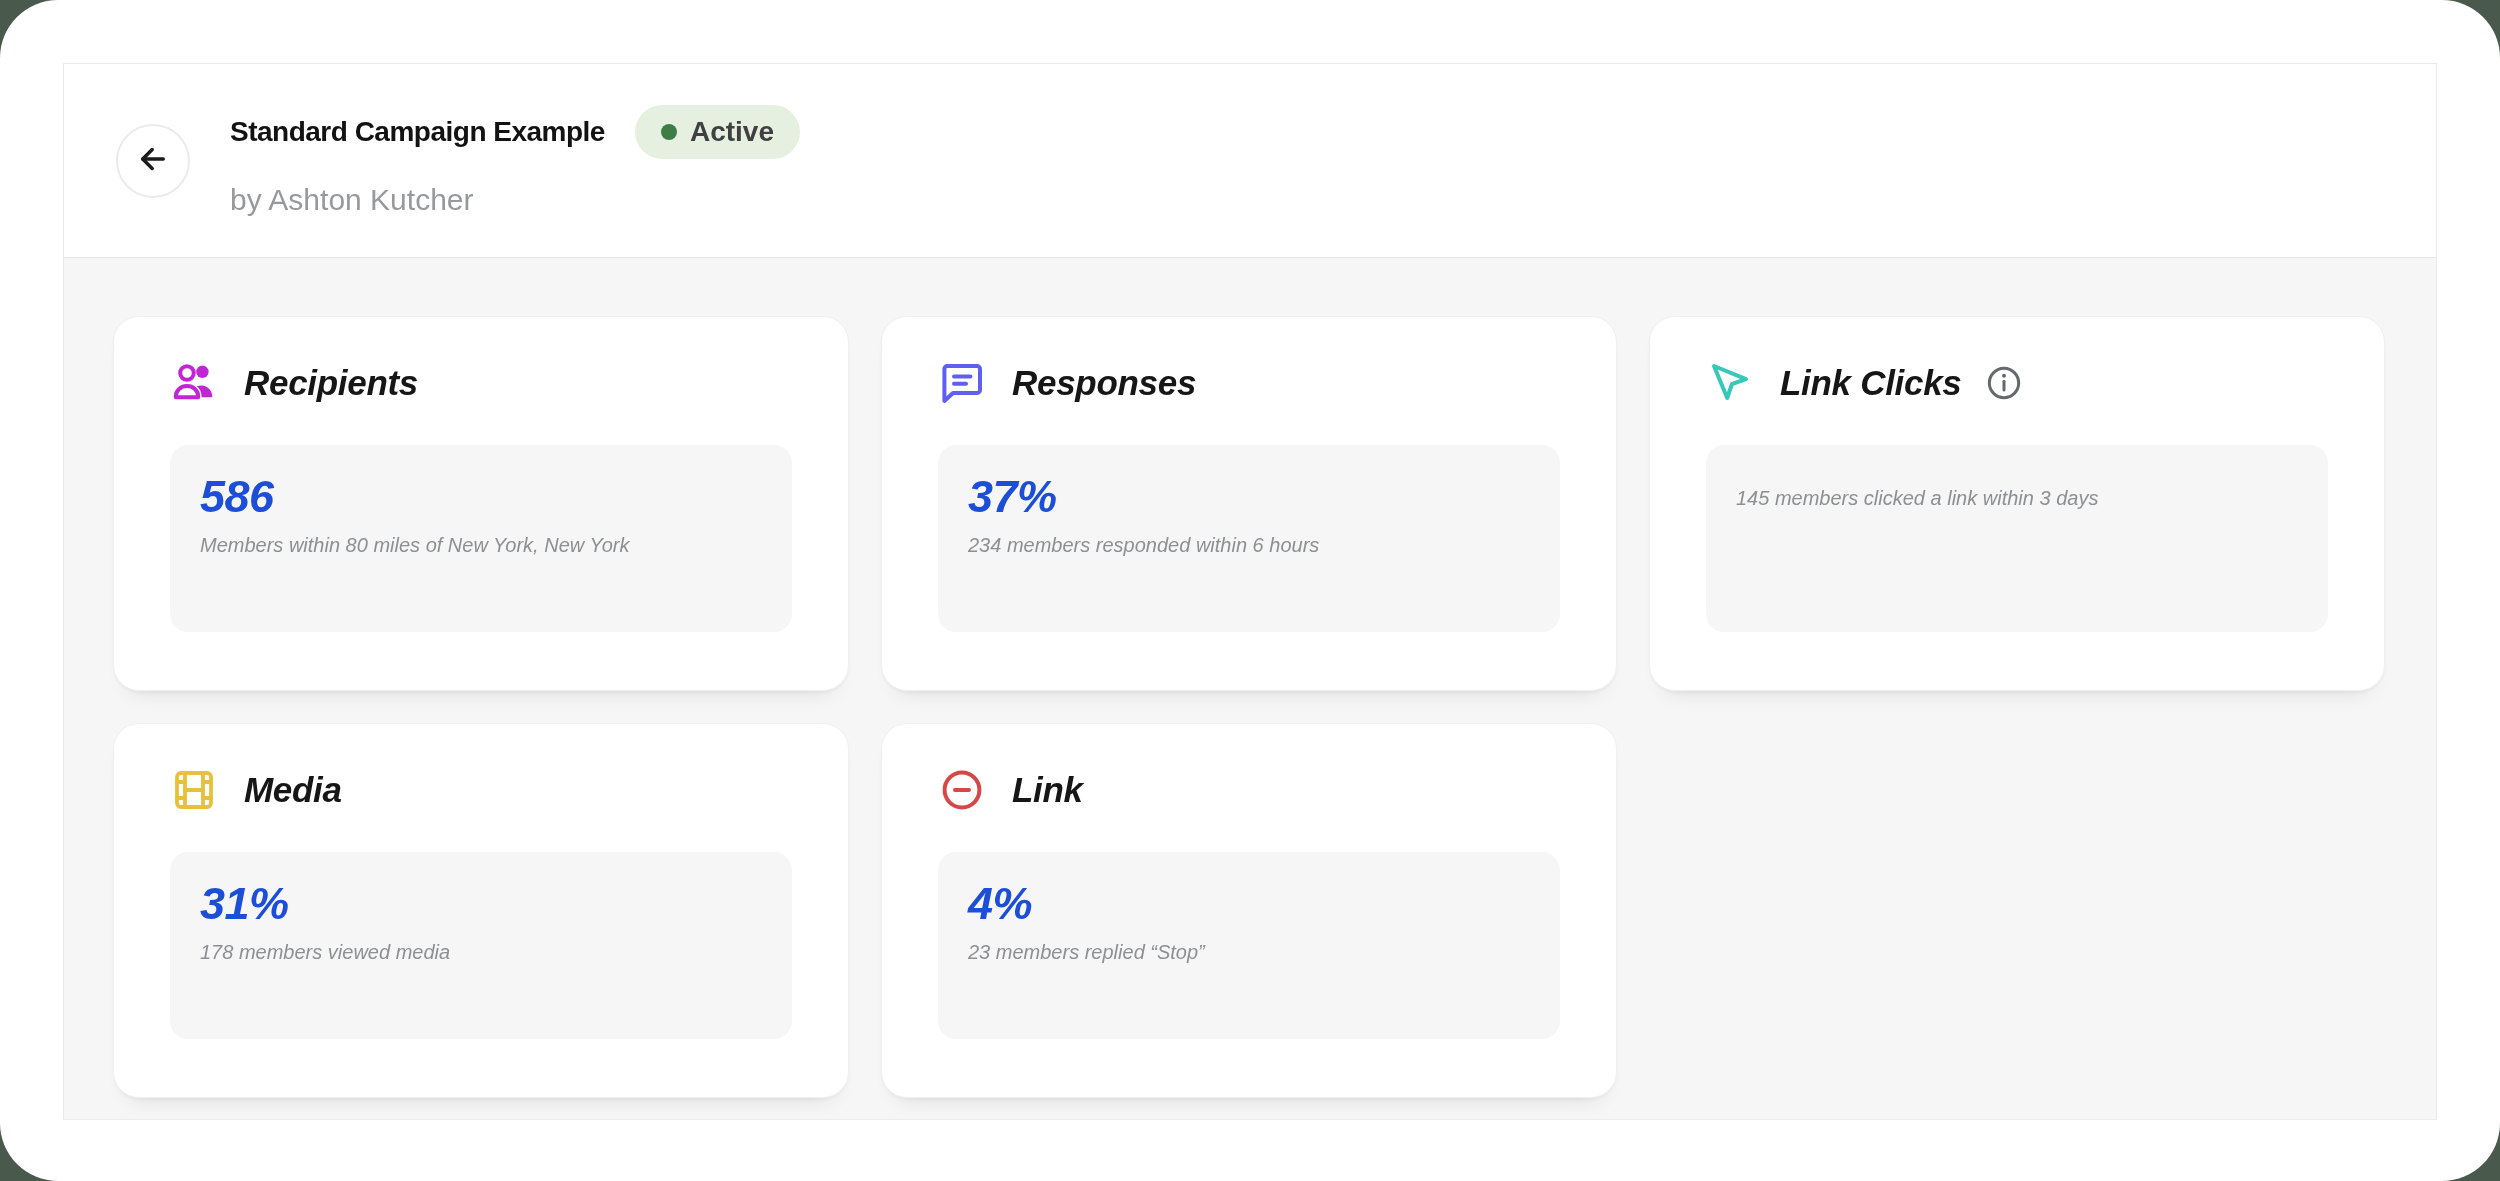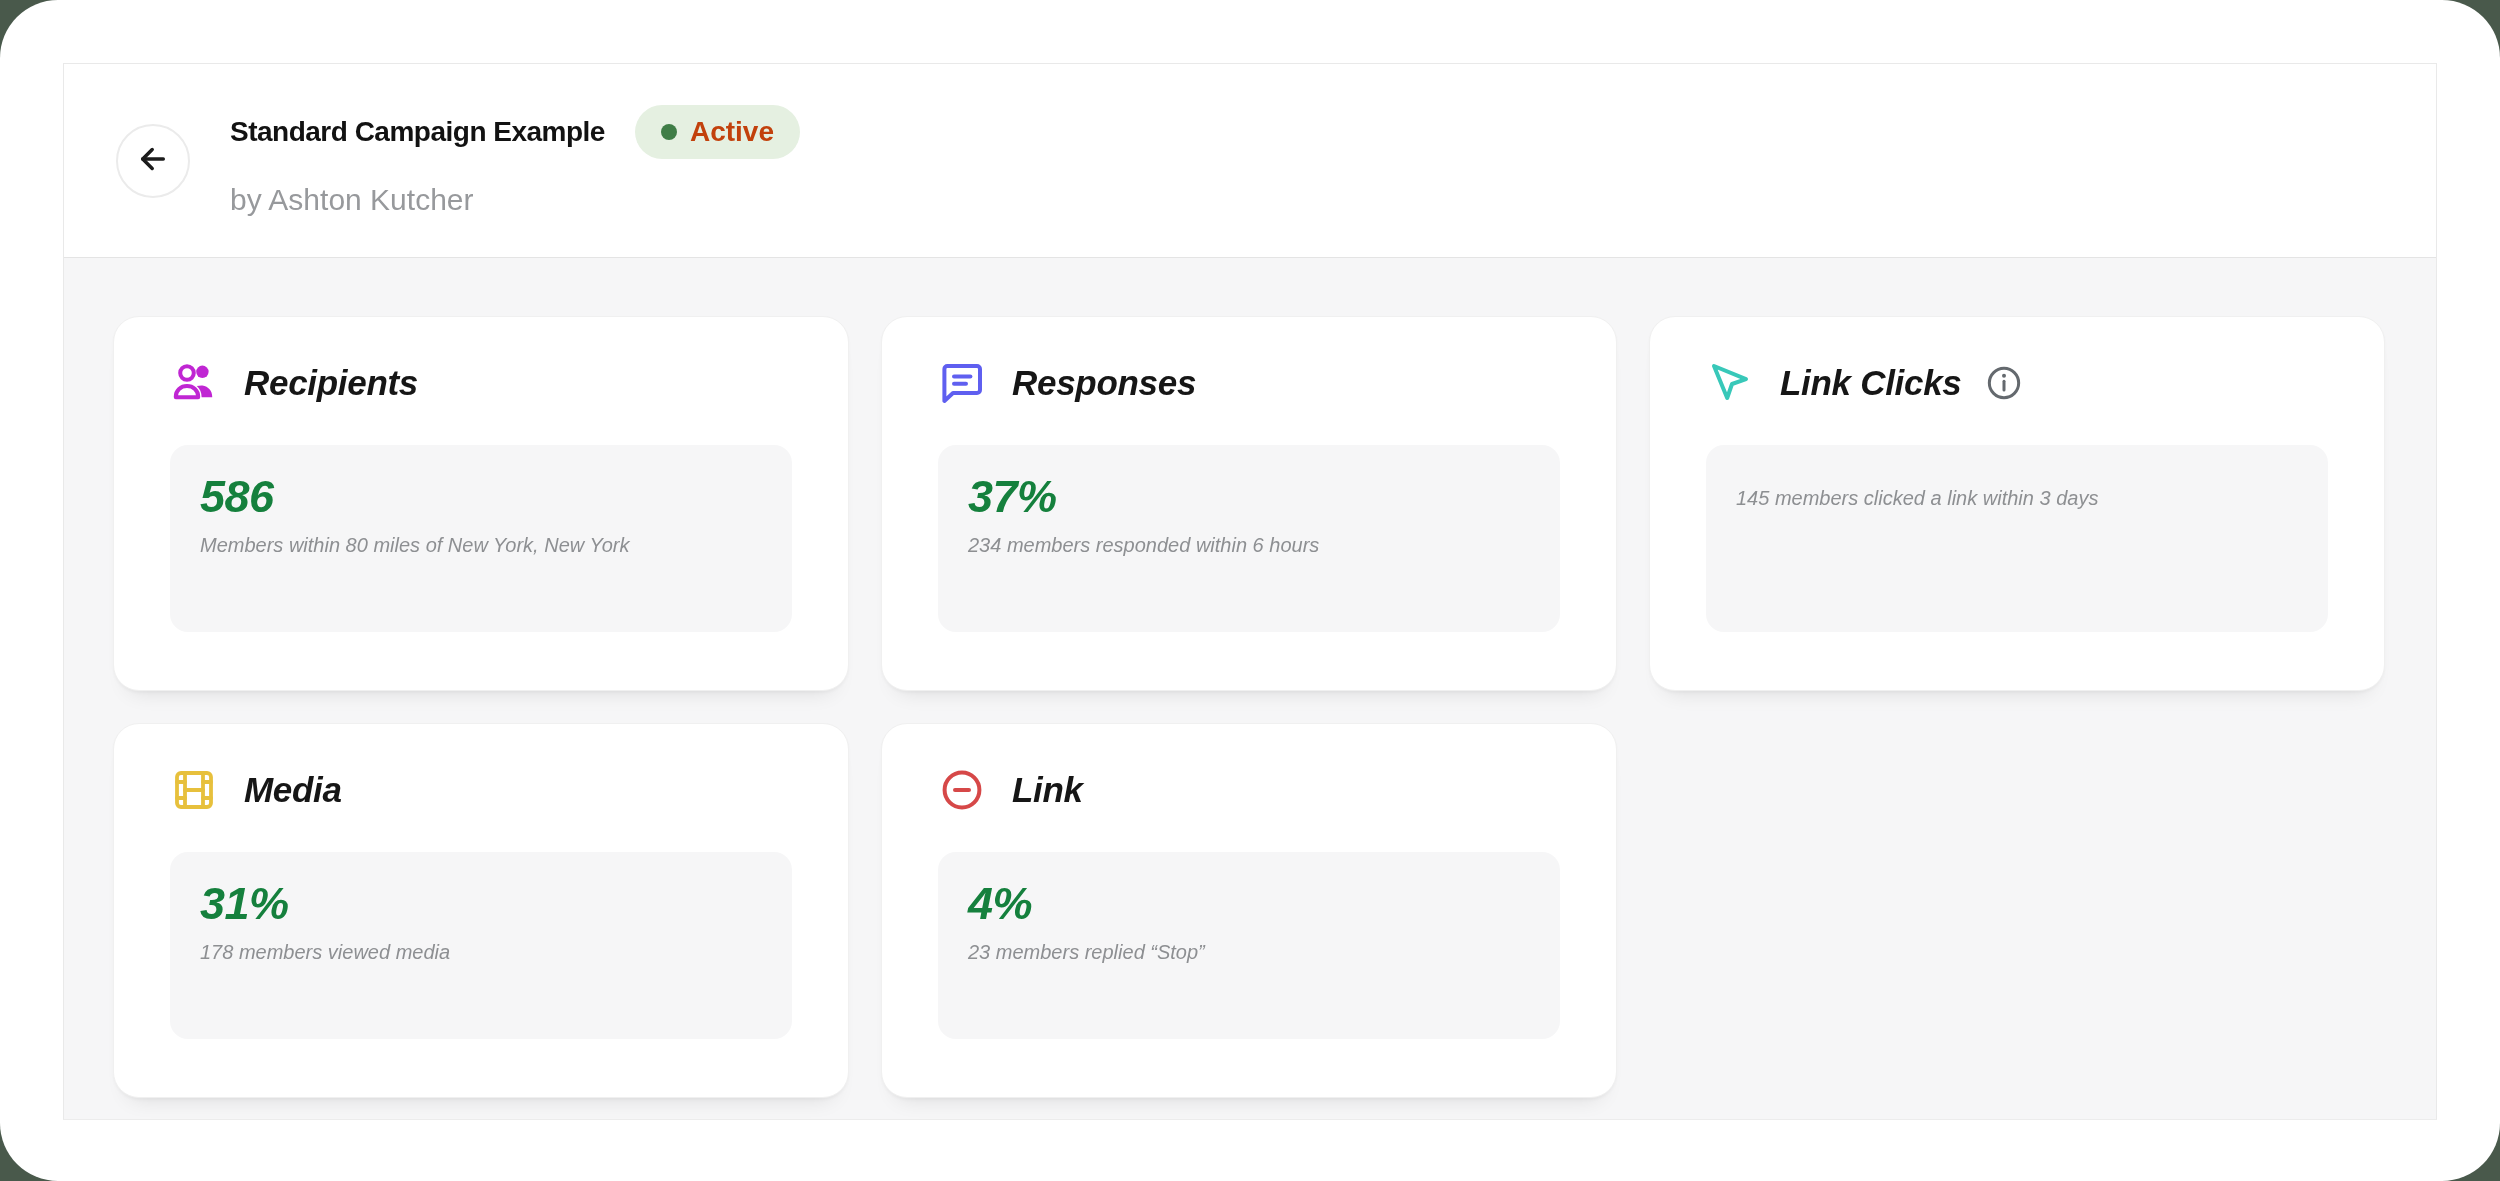"Active" .badge { color: #c2410c -> #404040 }
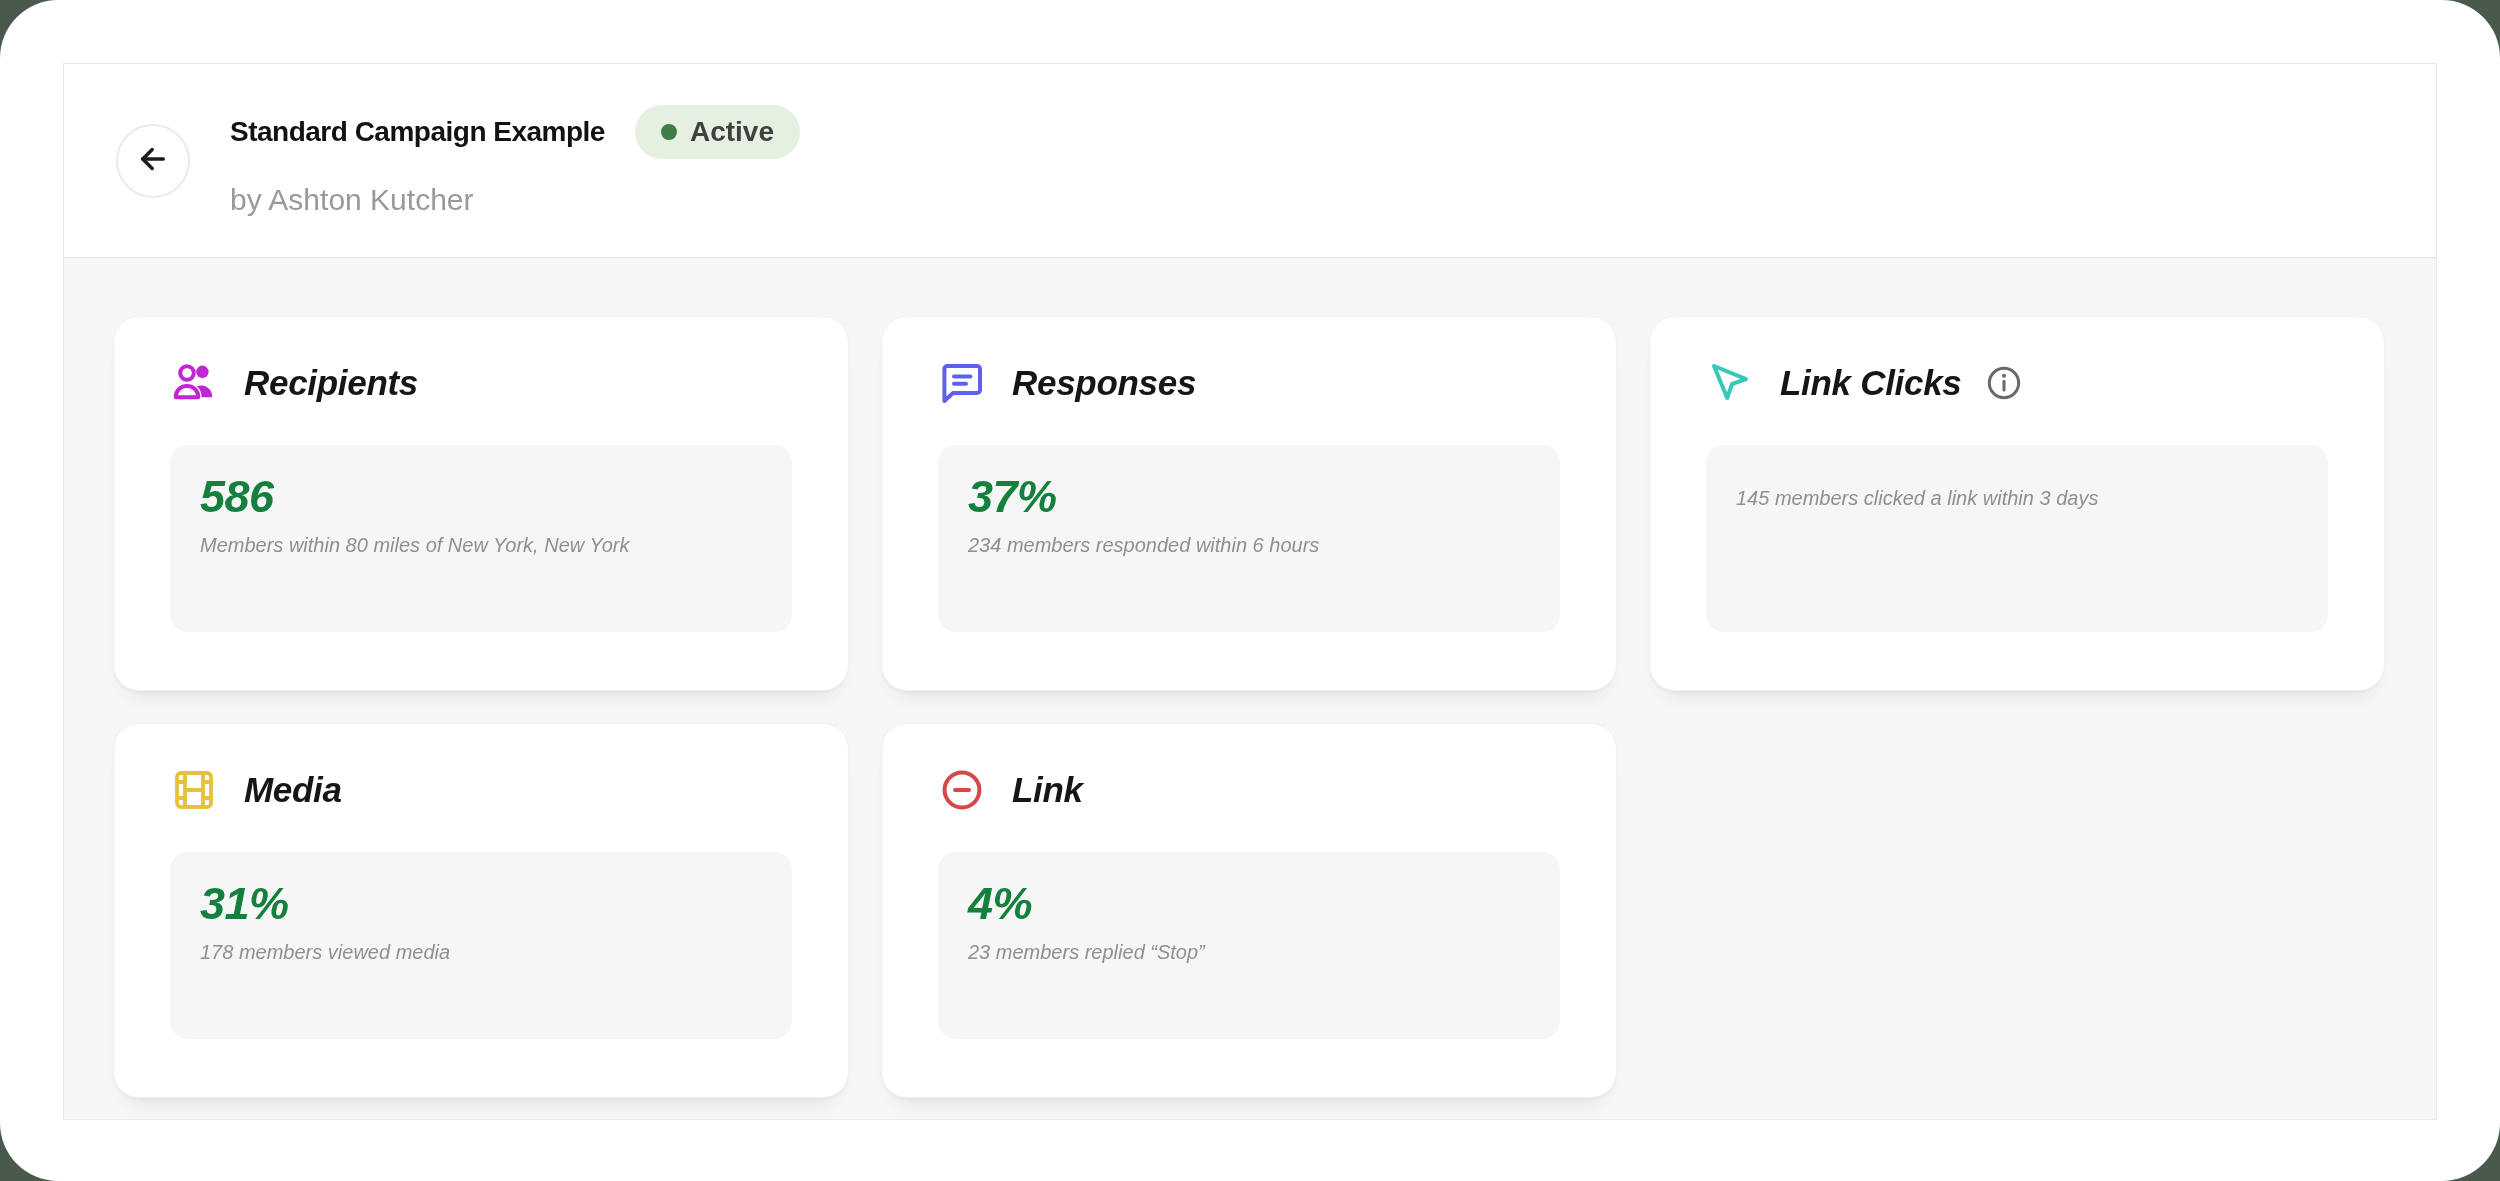"586" .stat-value { color: #15803d -> #1d4ed8 }
